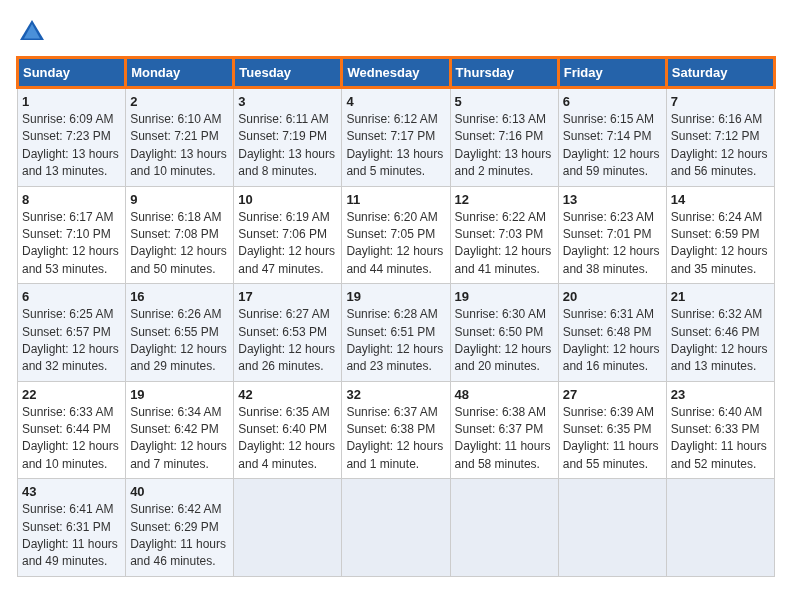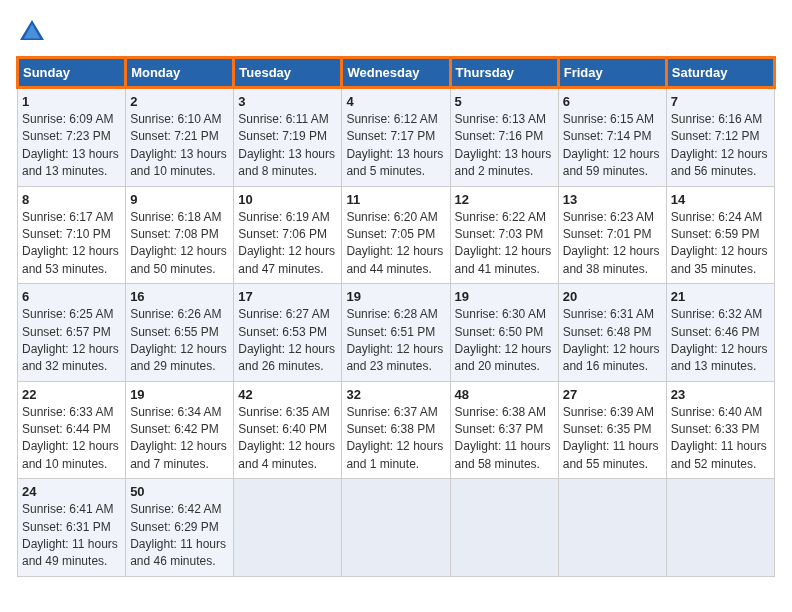"24" span.day-num { text: 24 -> 43 }
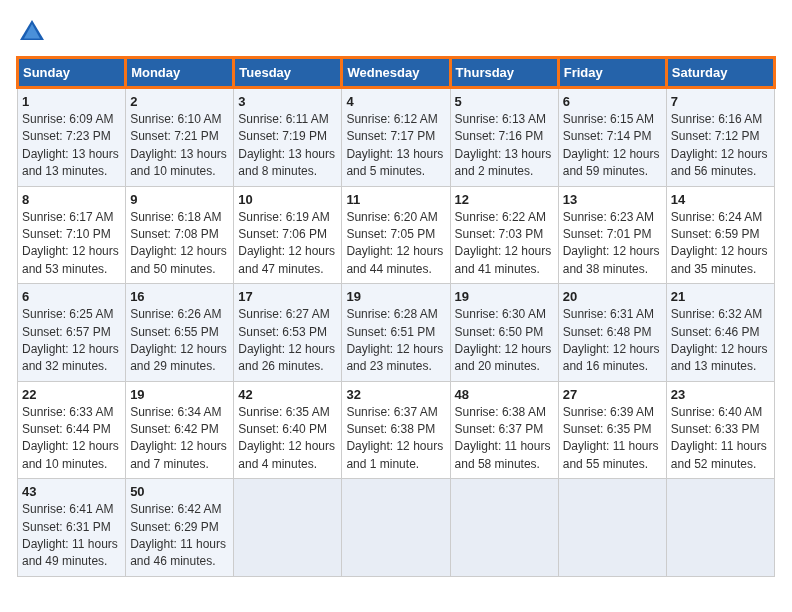"50" span.day-num { text: 50 -> 40 }
